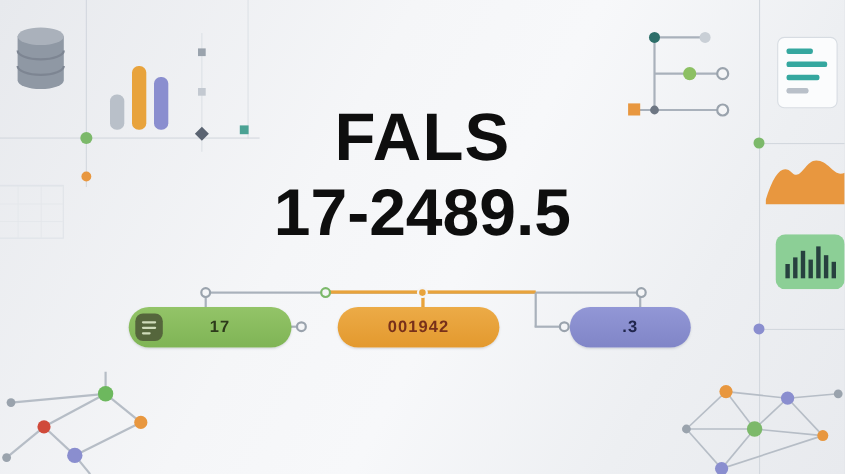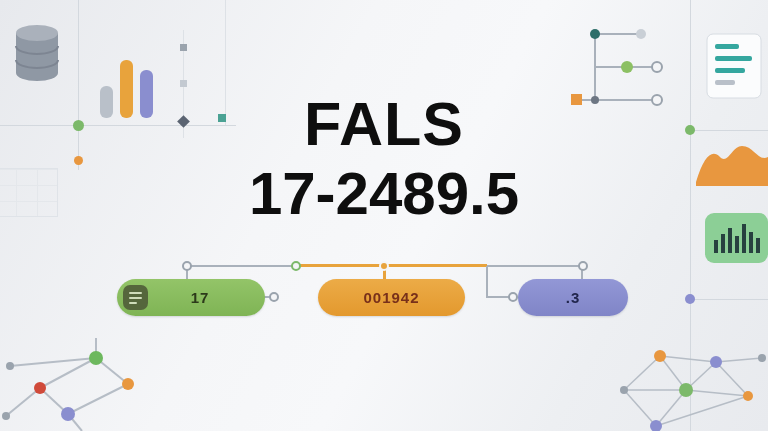"001942" .pill-orange { left: 318px -> 307px }
